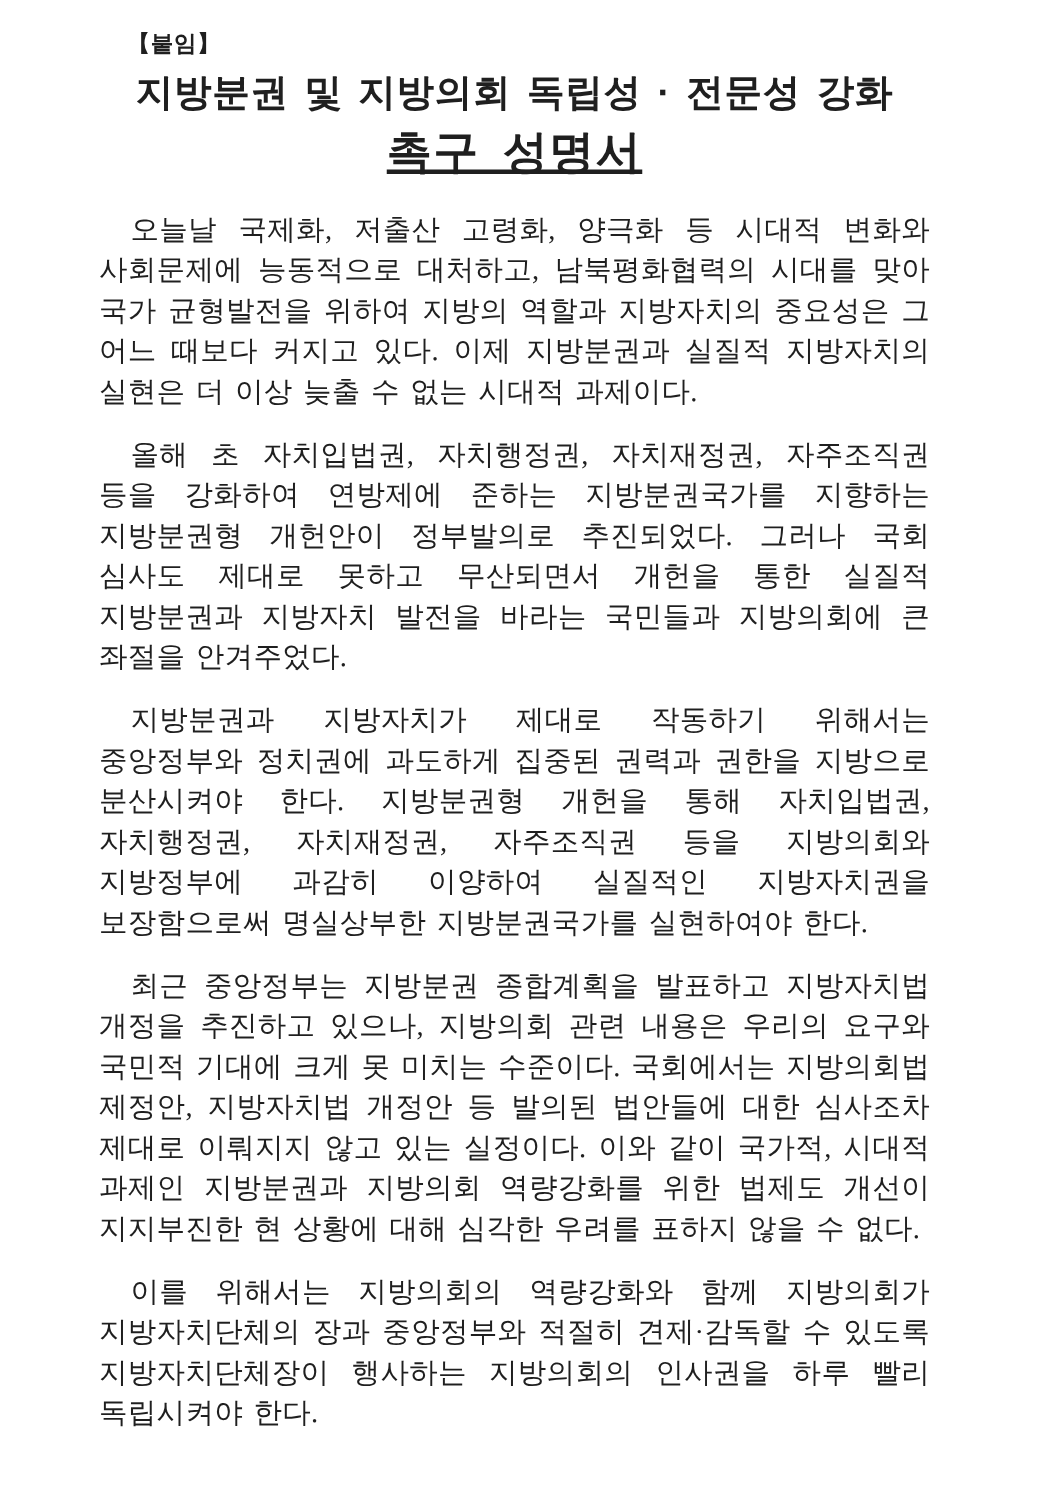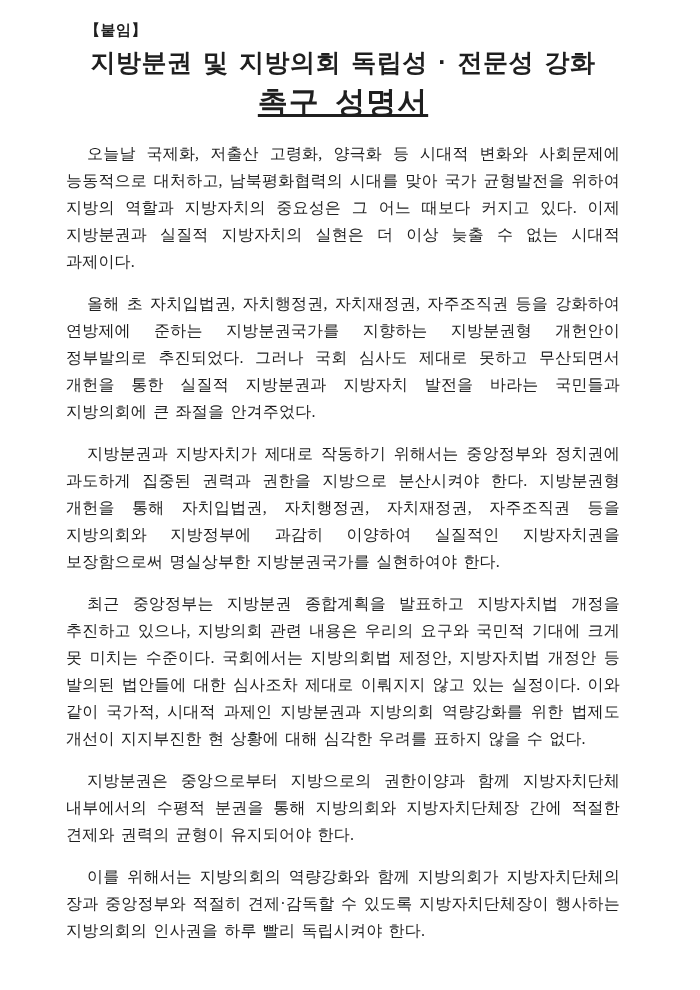"오늘날 국제화, 저출산 고령화, 양극화" .body-text p { font-size: 16px -> 19px }
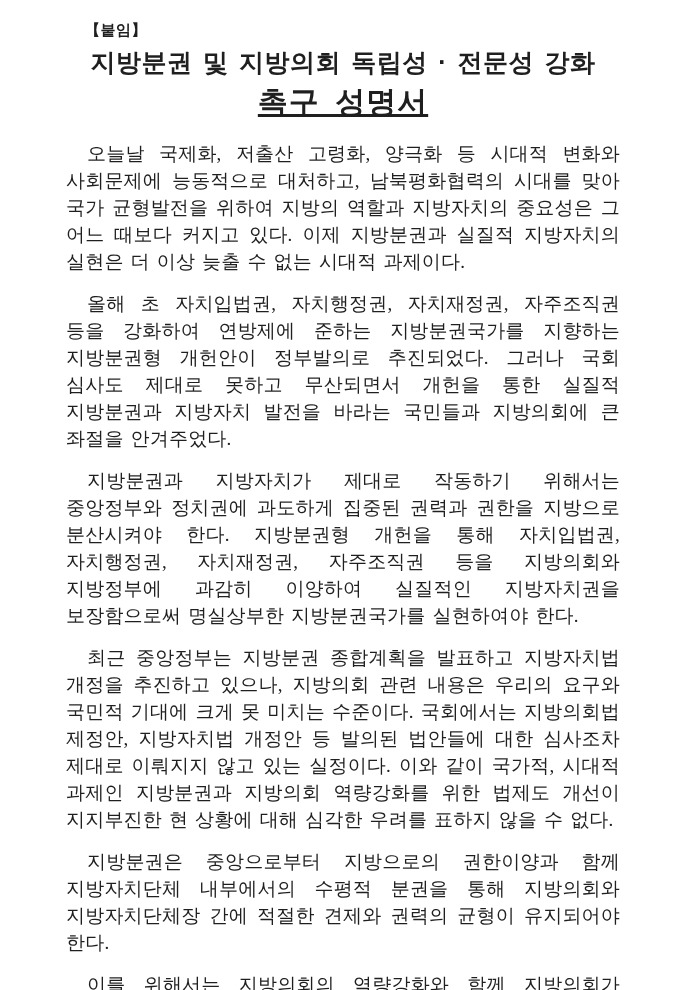"지방분권은 중앙으로부터 지방으로의 권한이양과 함께" p { html: <p>지방분권은 중앙으로부터 지방으로의 권한이양과 함께 지방자치단체 내부에서의 수평적 분권을 통해 지방의회와 지방자치단체장 간에 적절한 견제와 권력의 균형이 유지되어야 한다.</p> -> none }
